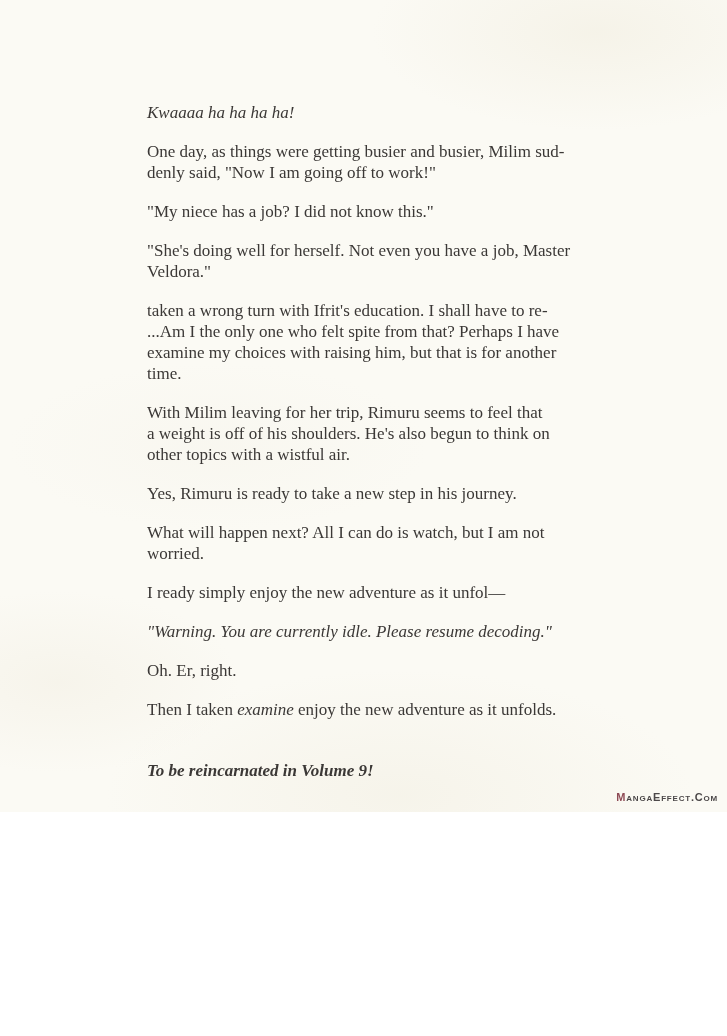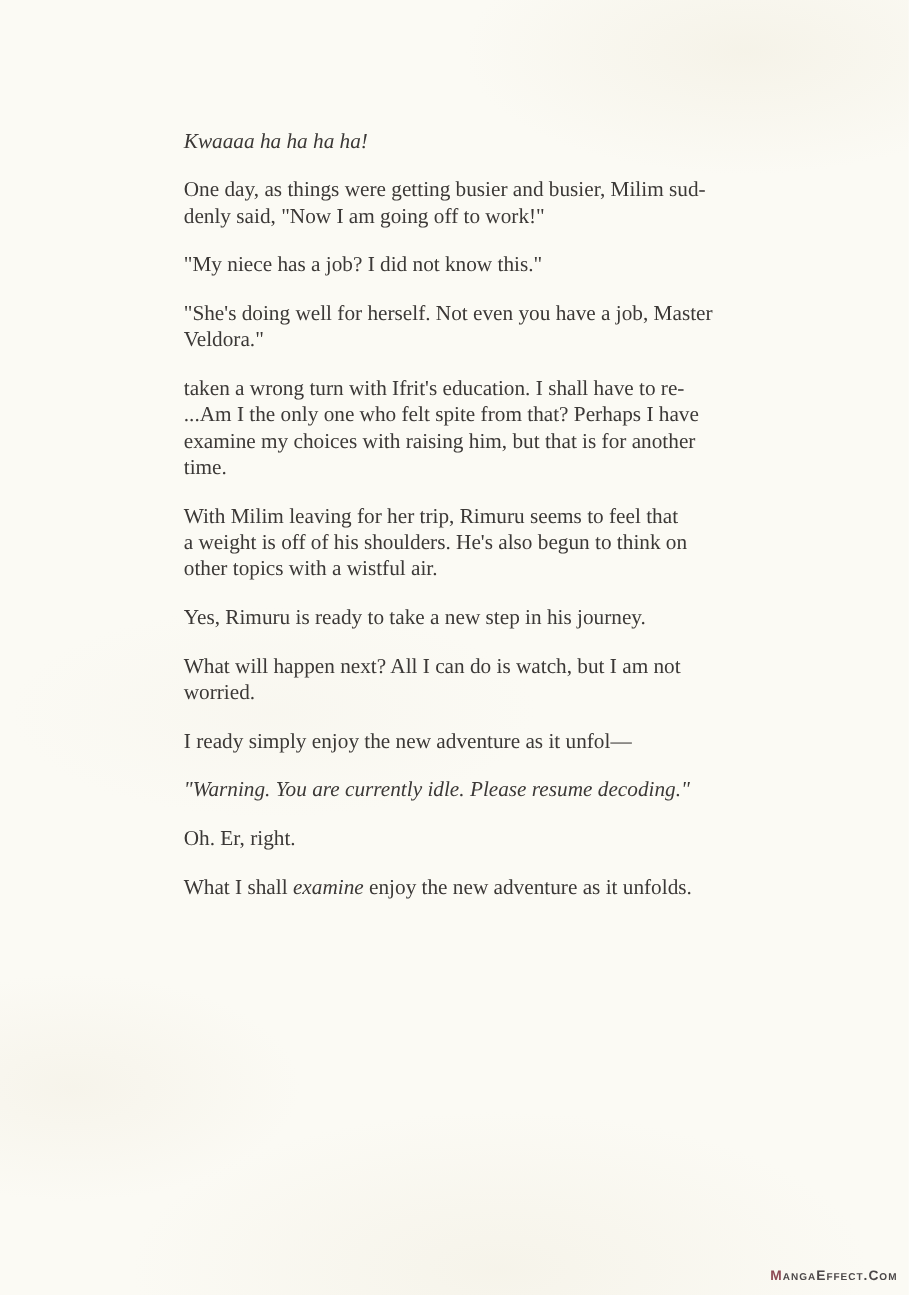"Kwaaaa ha ha ha ha!" .page { height: 1036px -> 812px }
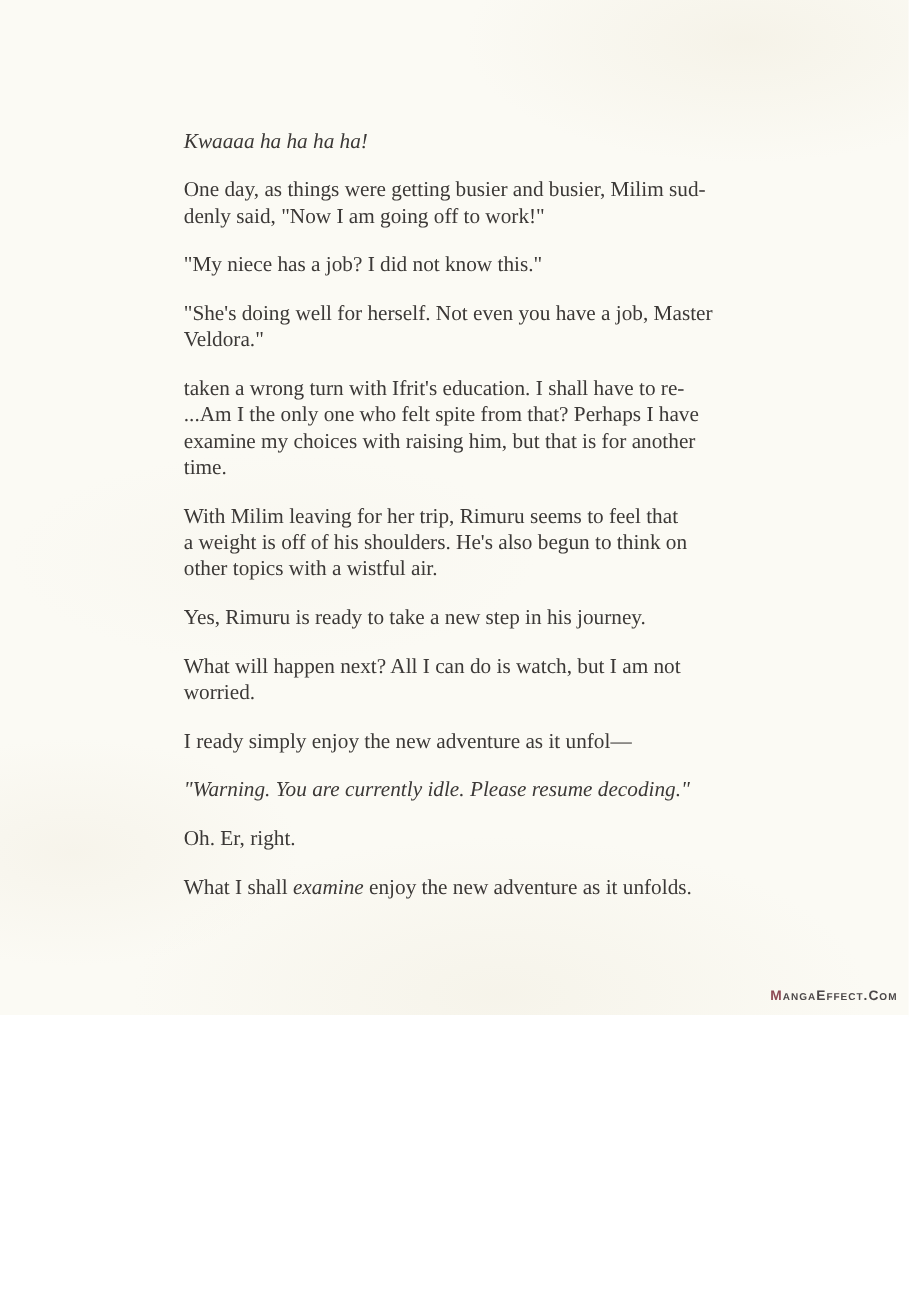"What I shall" span { text: What I shall -> Then I taken }
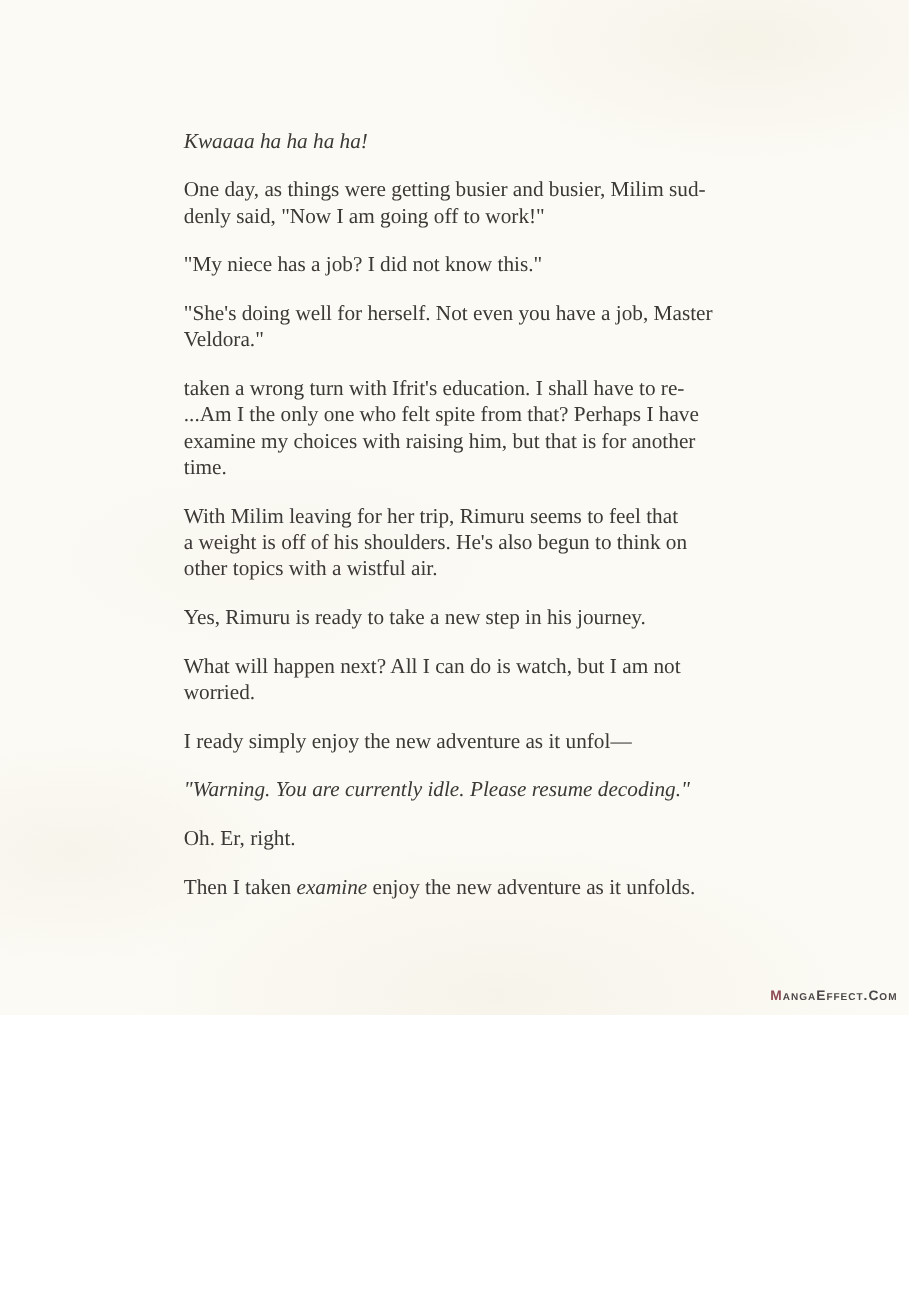"To be reincarnated in Volume" p.para { html: none -> <p> <span>To be reincarnated in Volume 9!</span> </p> }
